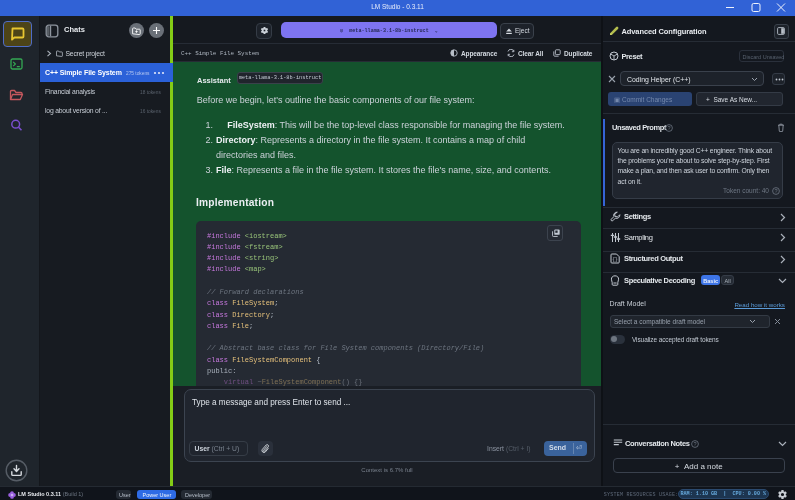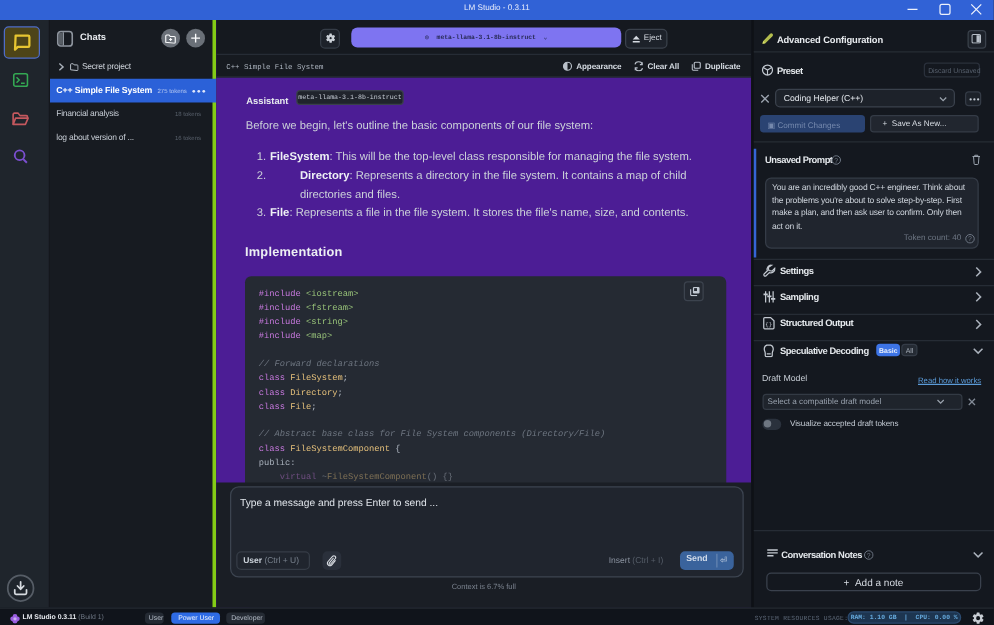"Assistant" #main { background: #4c1d95 -> #14532d }
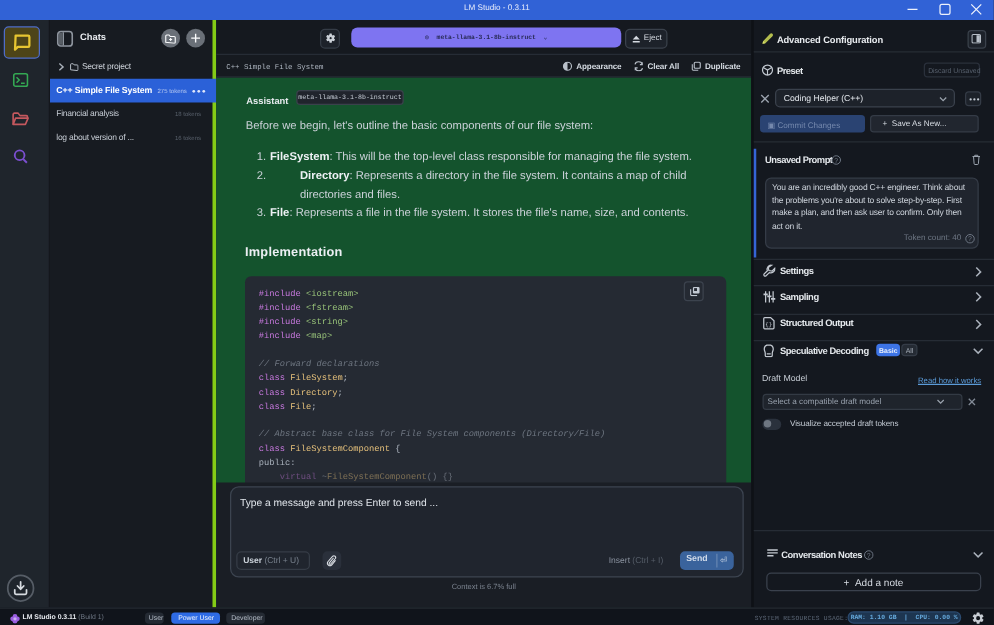"FileSystem: This will be the" div.abs { text-align: none -> center }
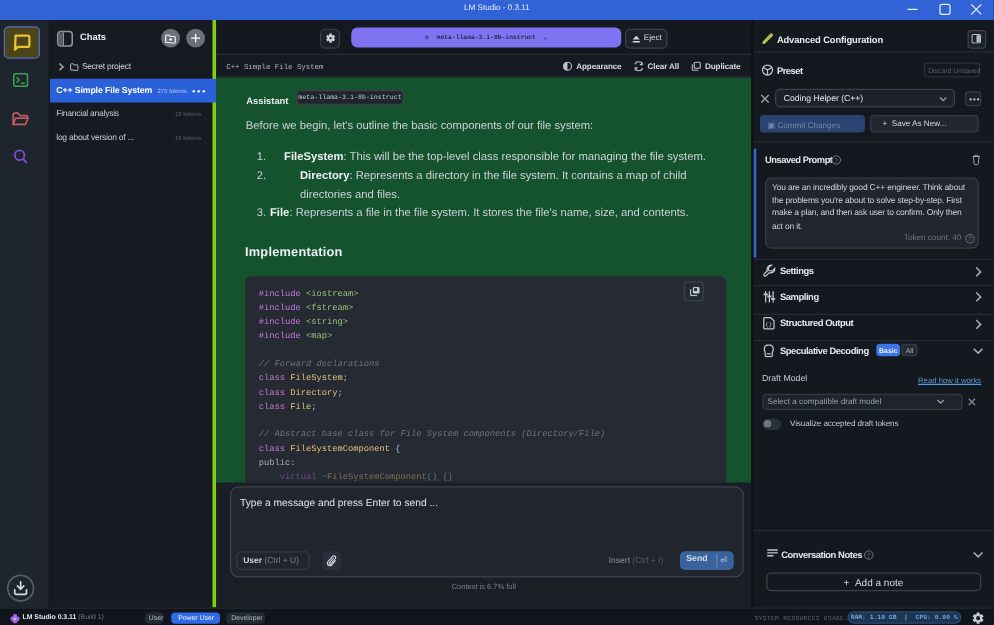"Directory: Represents a directory in" div.abs { margin-left: 24px -> none }
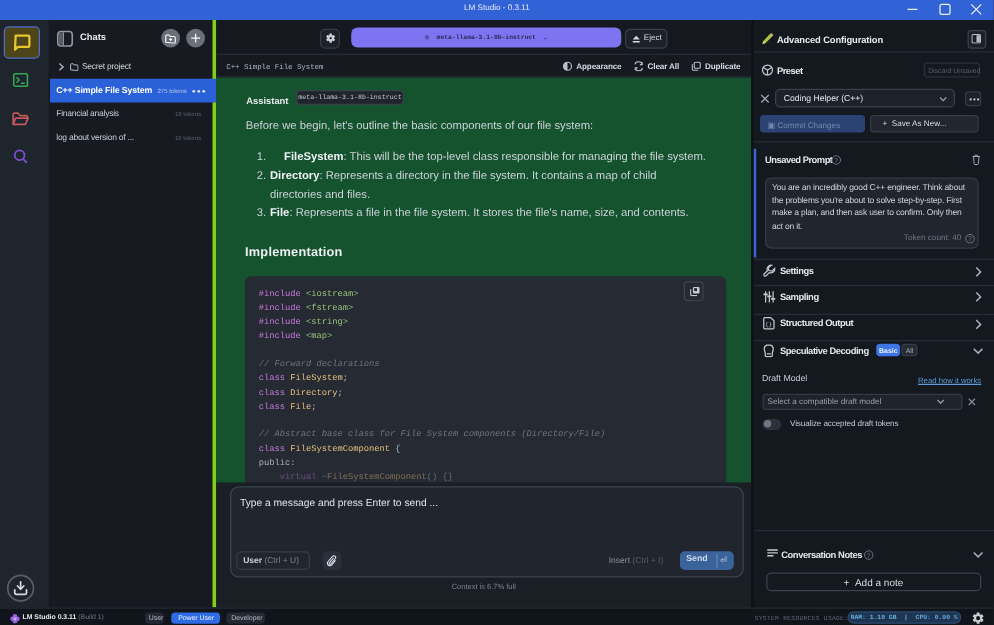"Sampling" div.abs { font-weight: bold -> normal }
